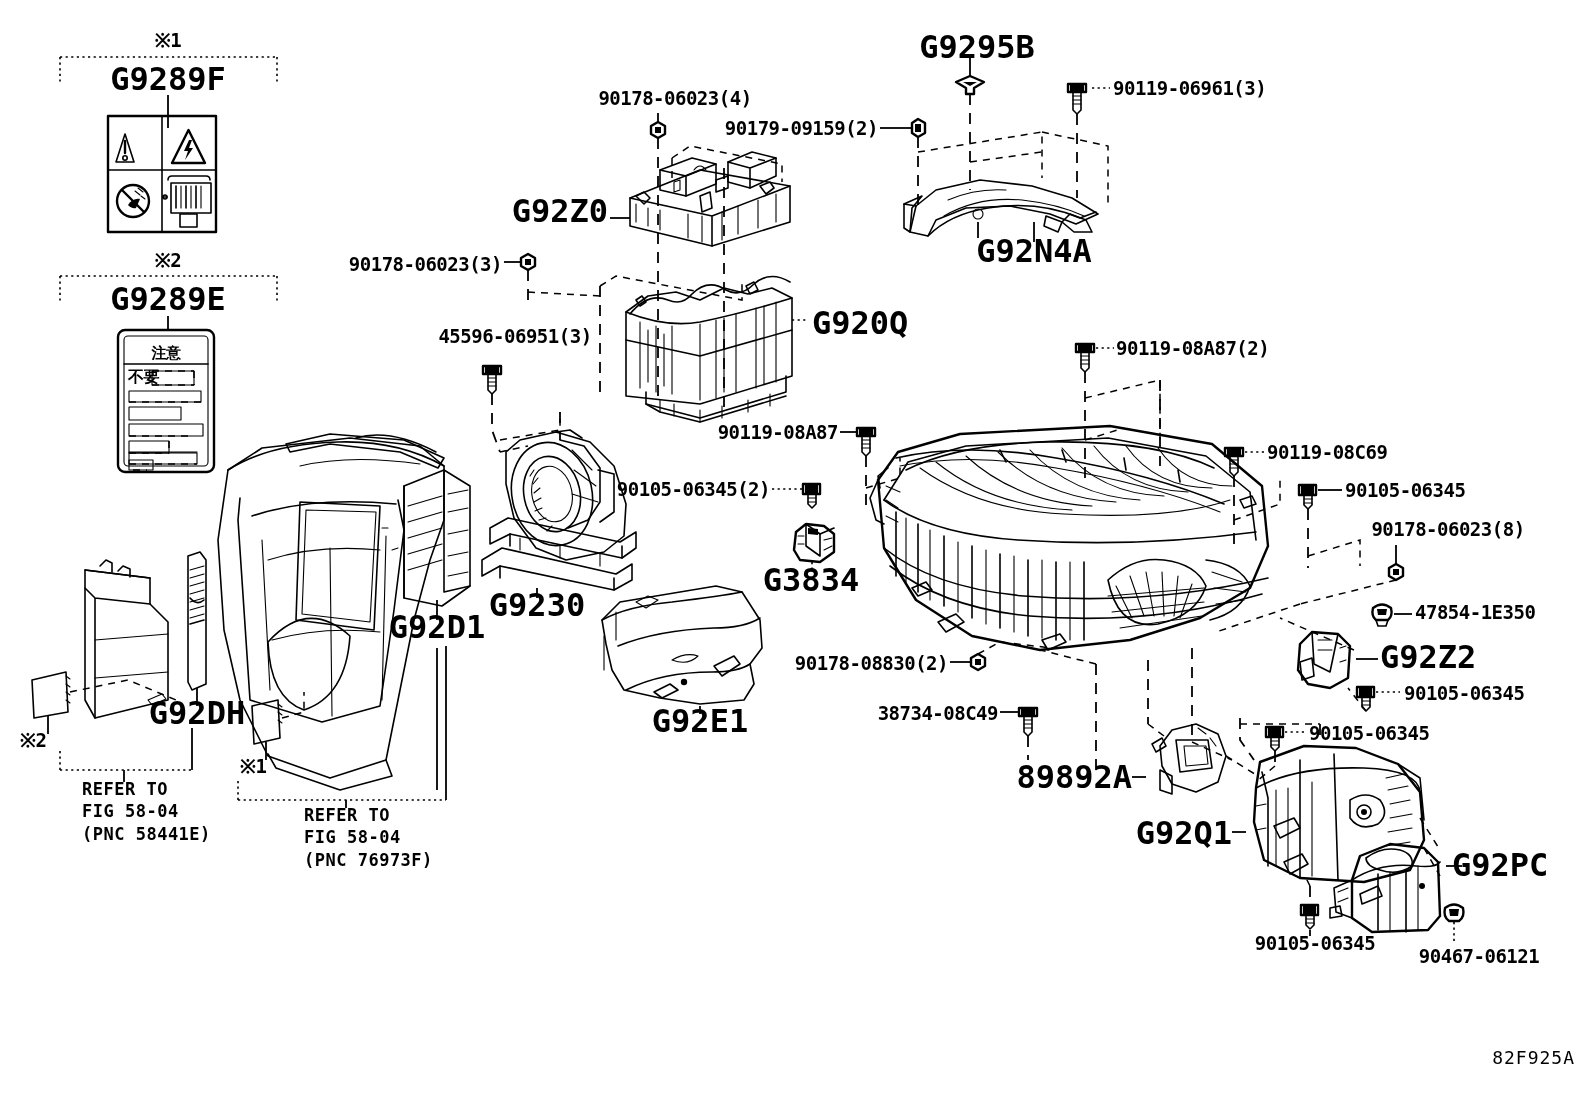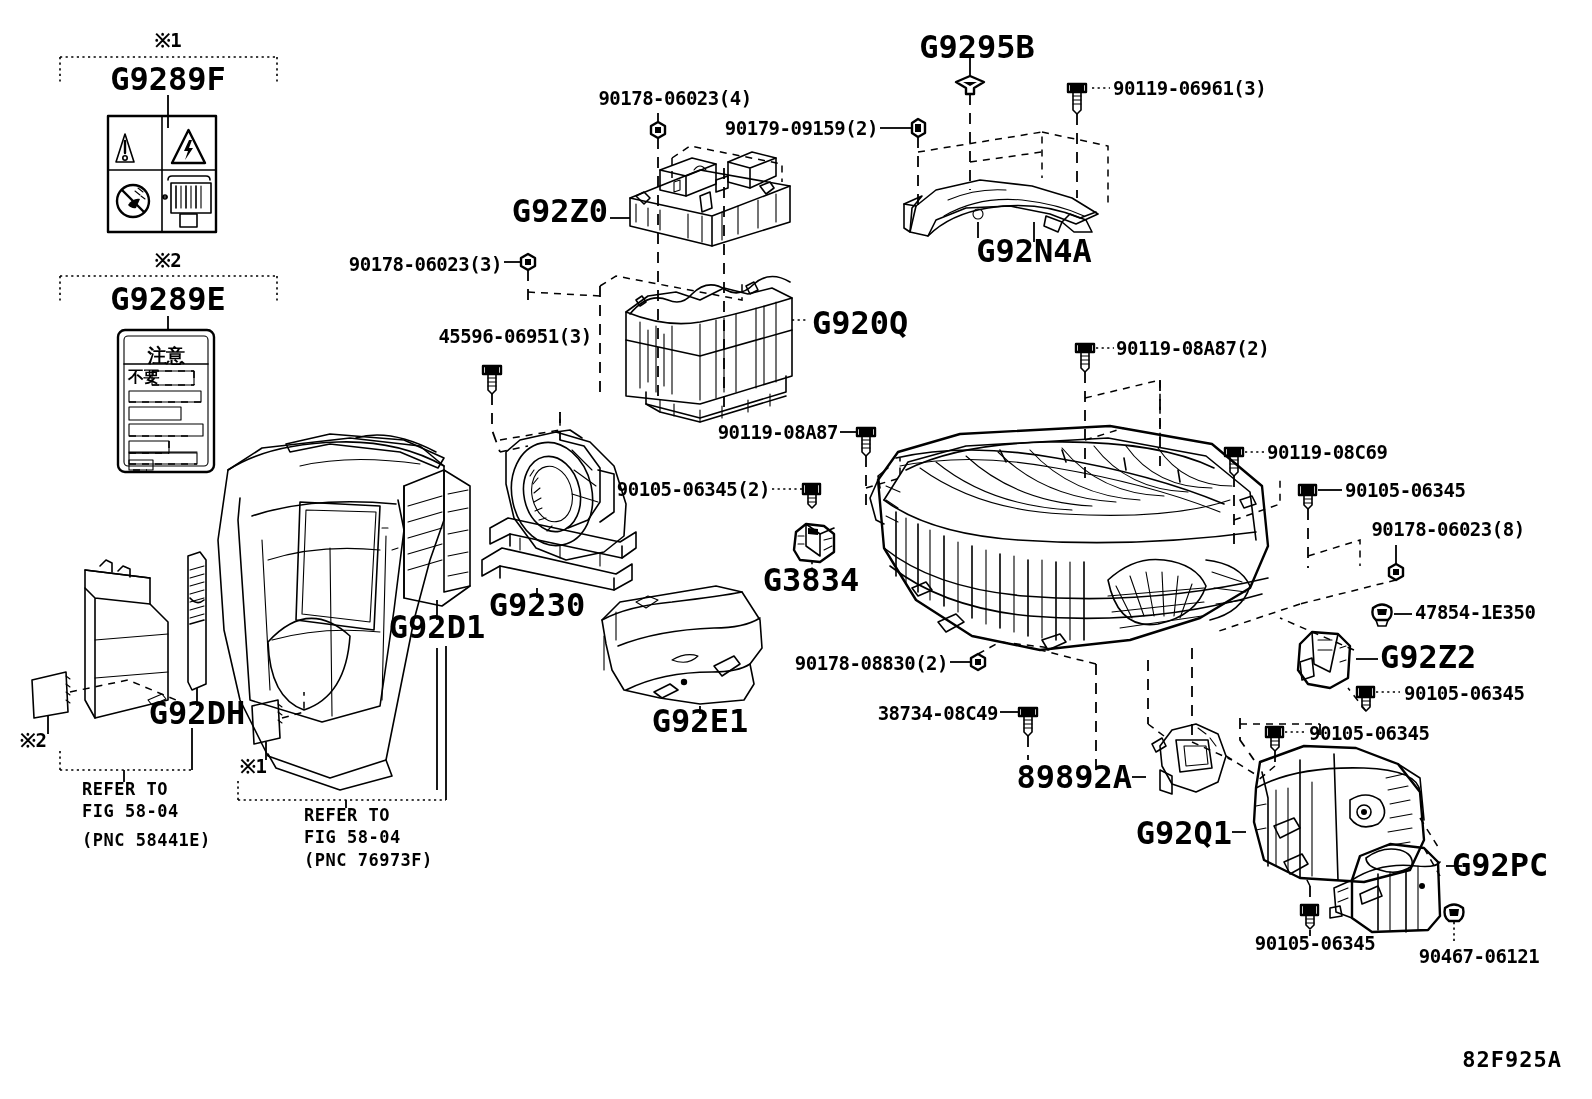"注意" .lbl.jp { font-size: 19px -> 15px }
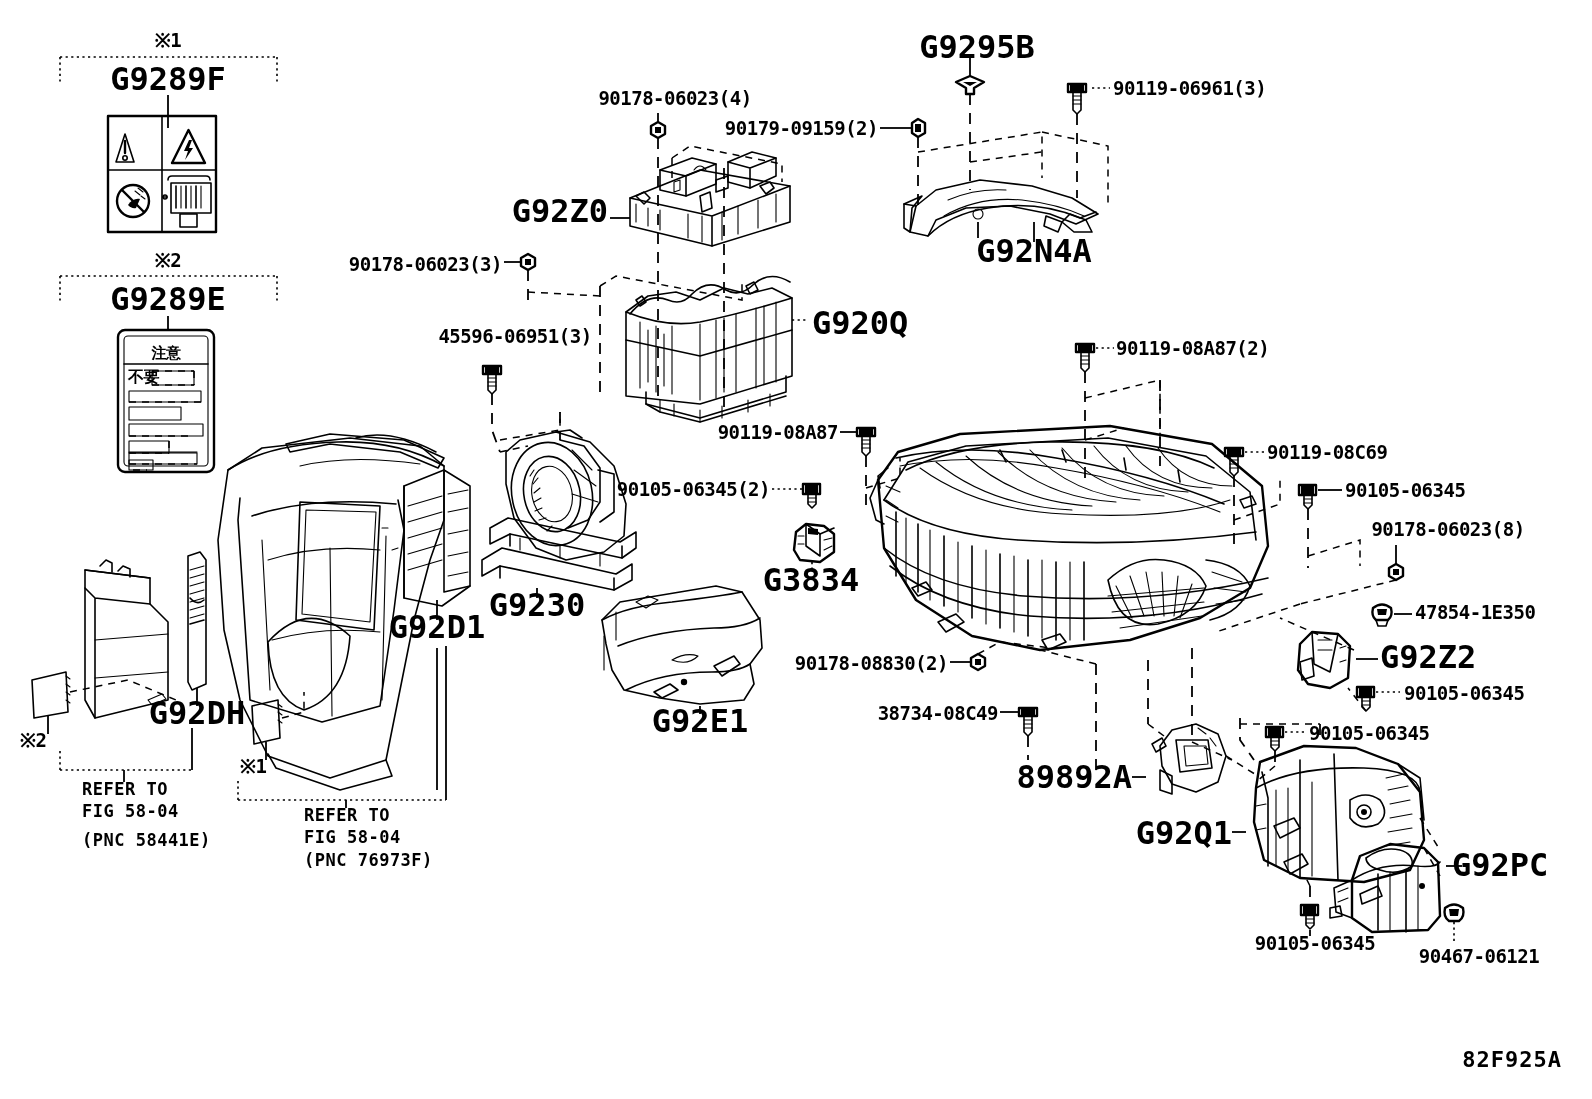"(PNC 58441E)" div.lbl { margin-top: 10px -> 4px }
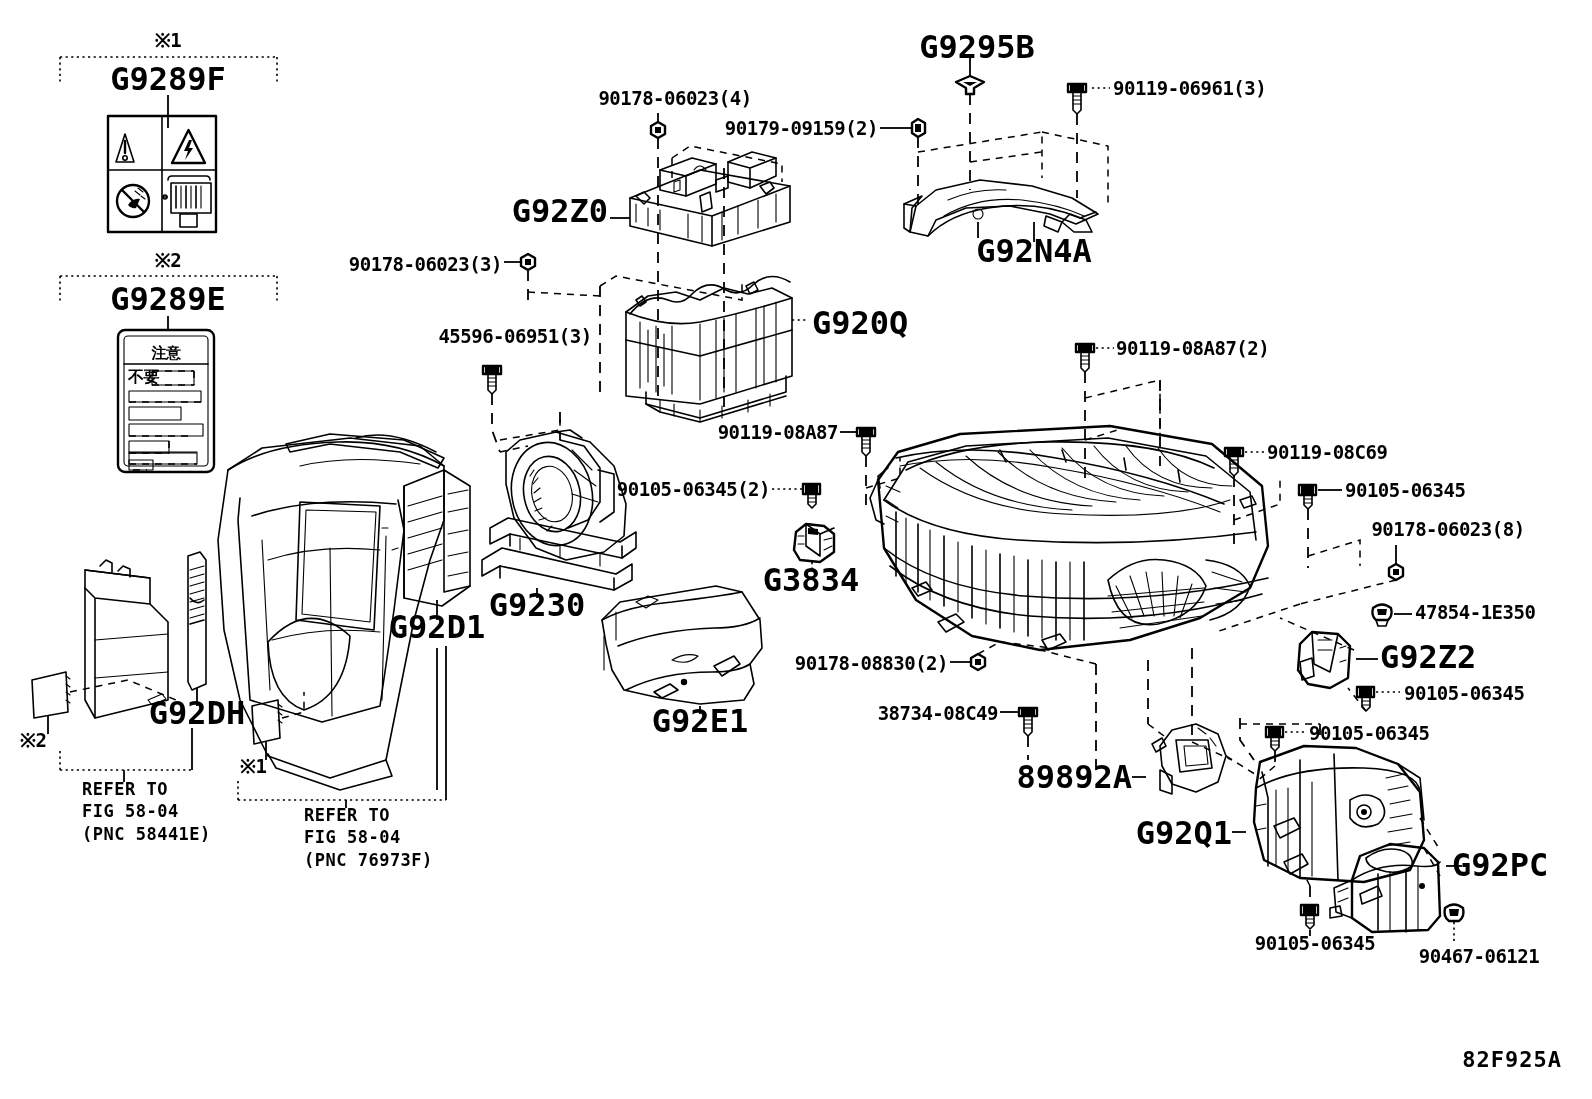"82F925A" .lbl.figid { font-size: 22px -> 18px; font-weight: 700 -> 400; margin-left: none -> 13px }
